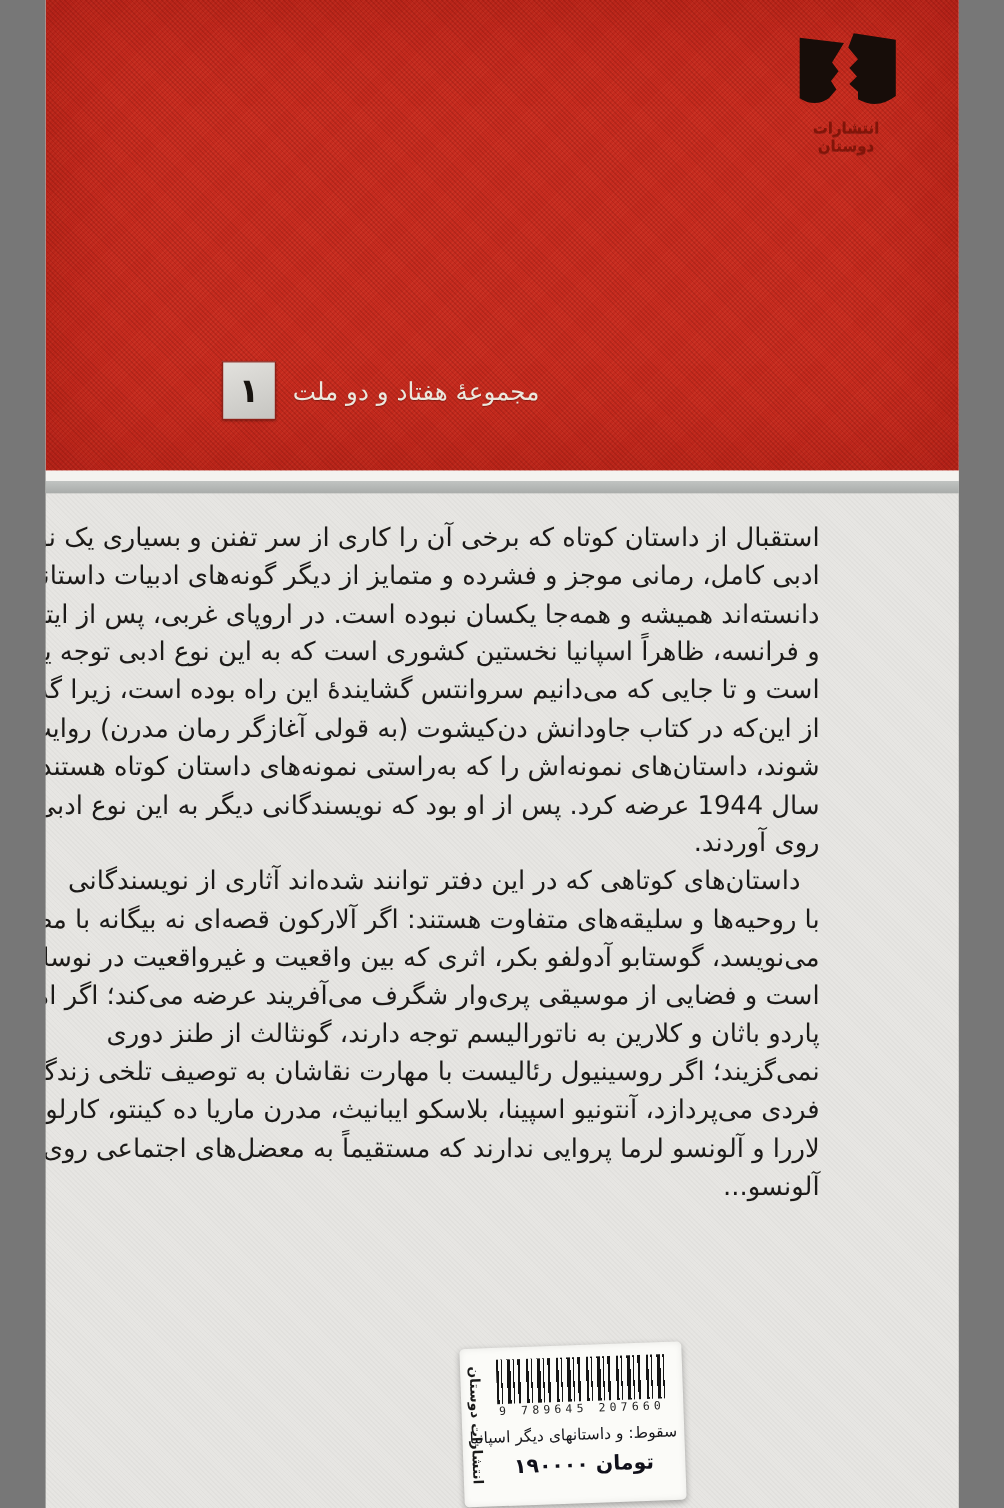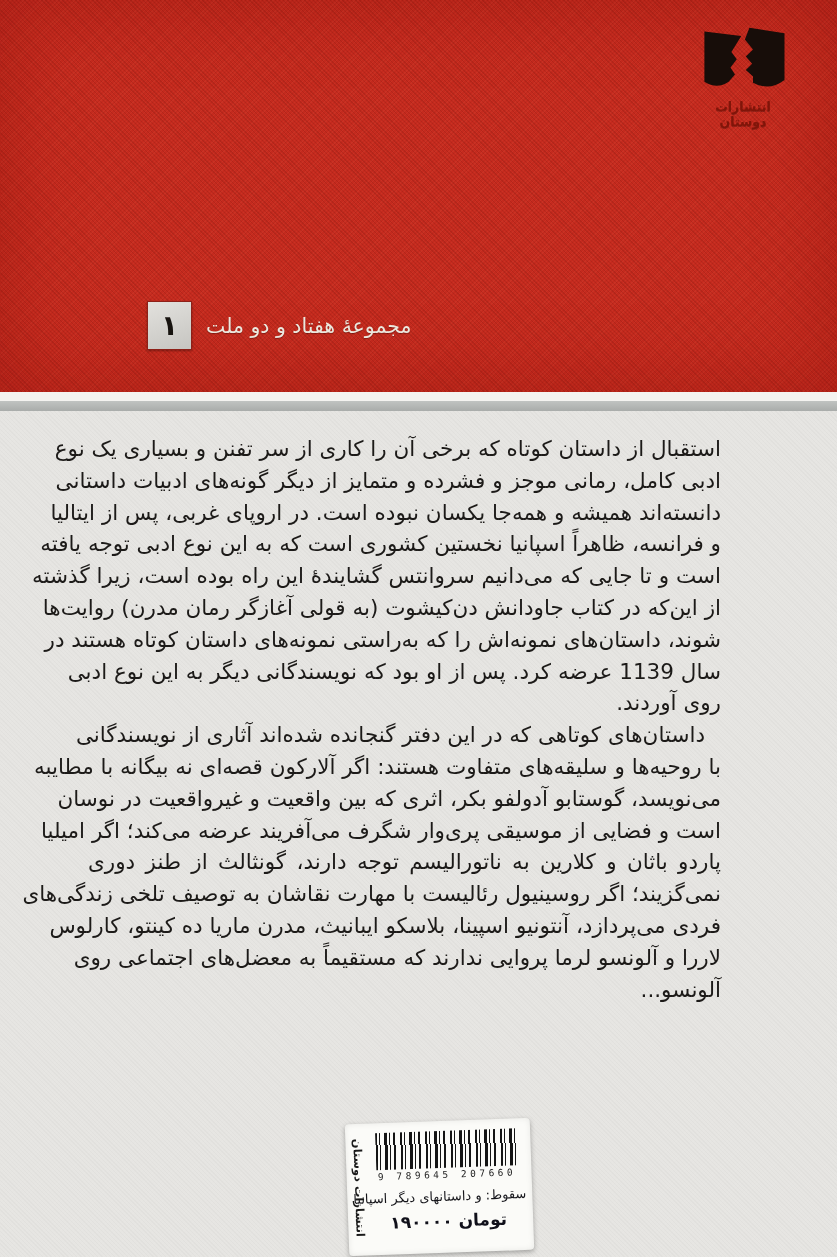"انتشارات دوستان" .cover { width: 837px -> 761px }
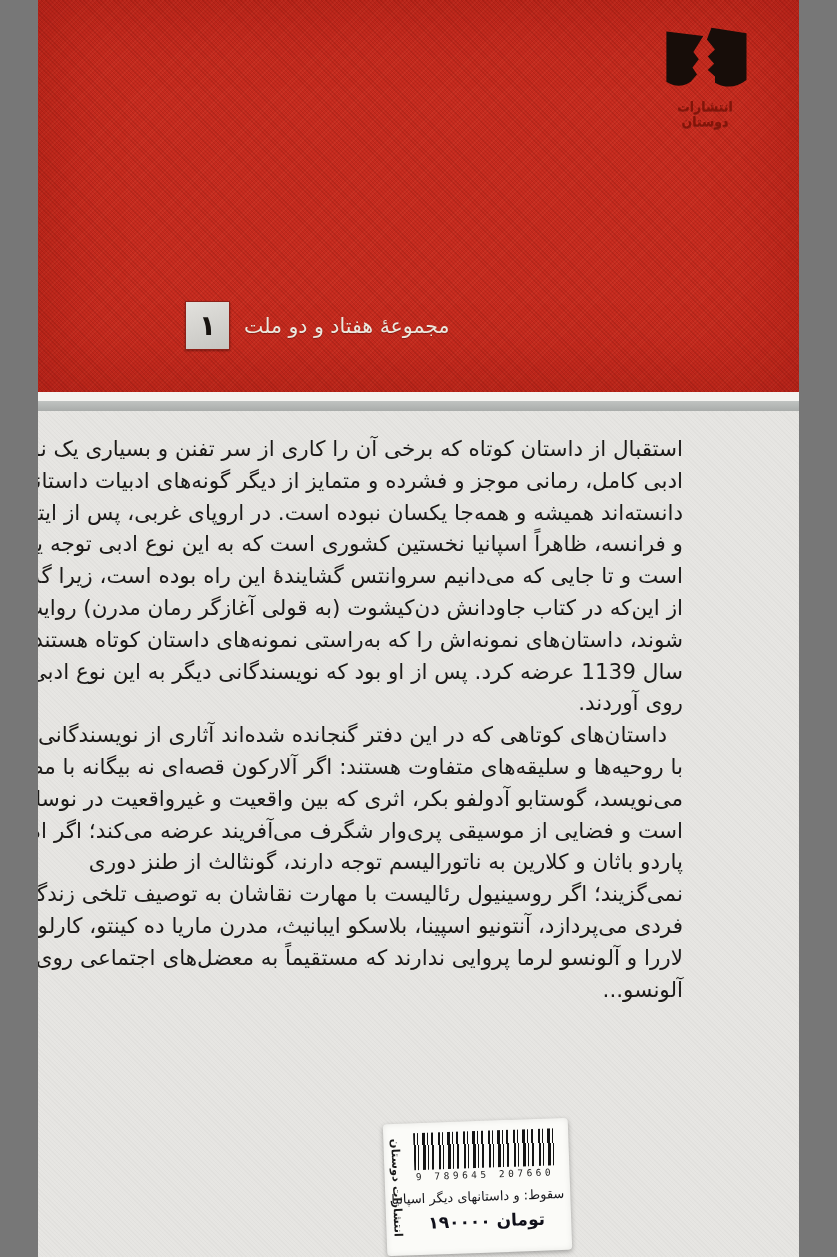"سال 1139 عرضه کرد. پس" div.tline { text: 1139 -> 1944 }
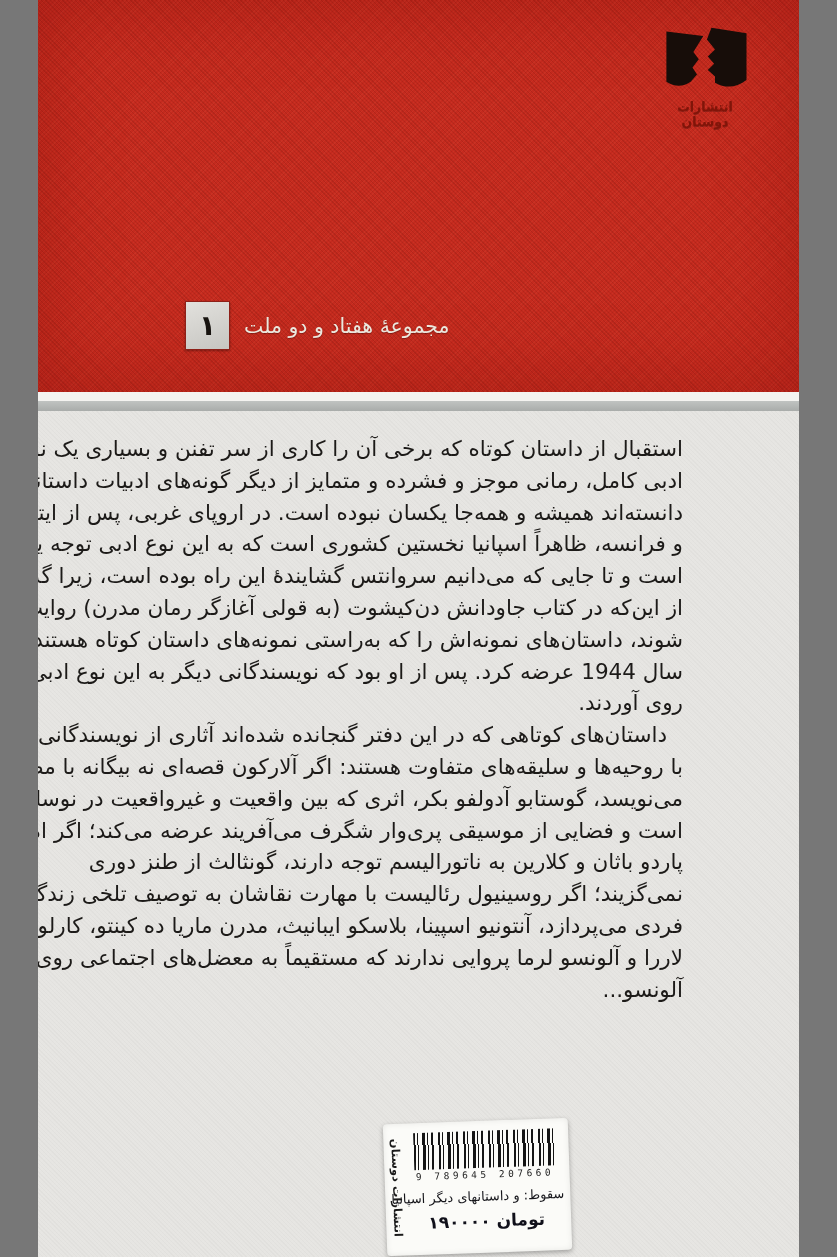"داستان‌های کوتاهی که در این" div.tline { text: گنجانده -> توانند }
